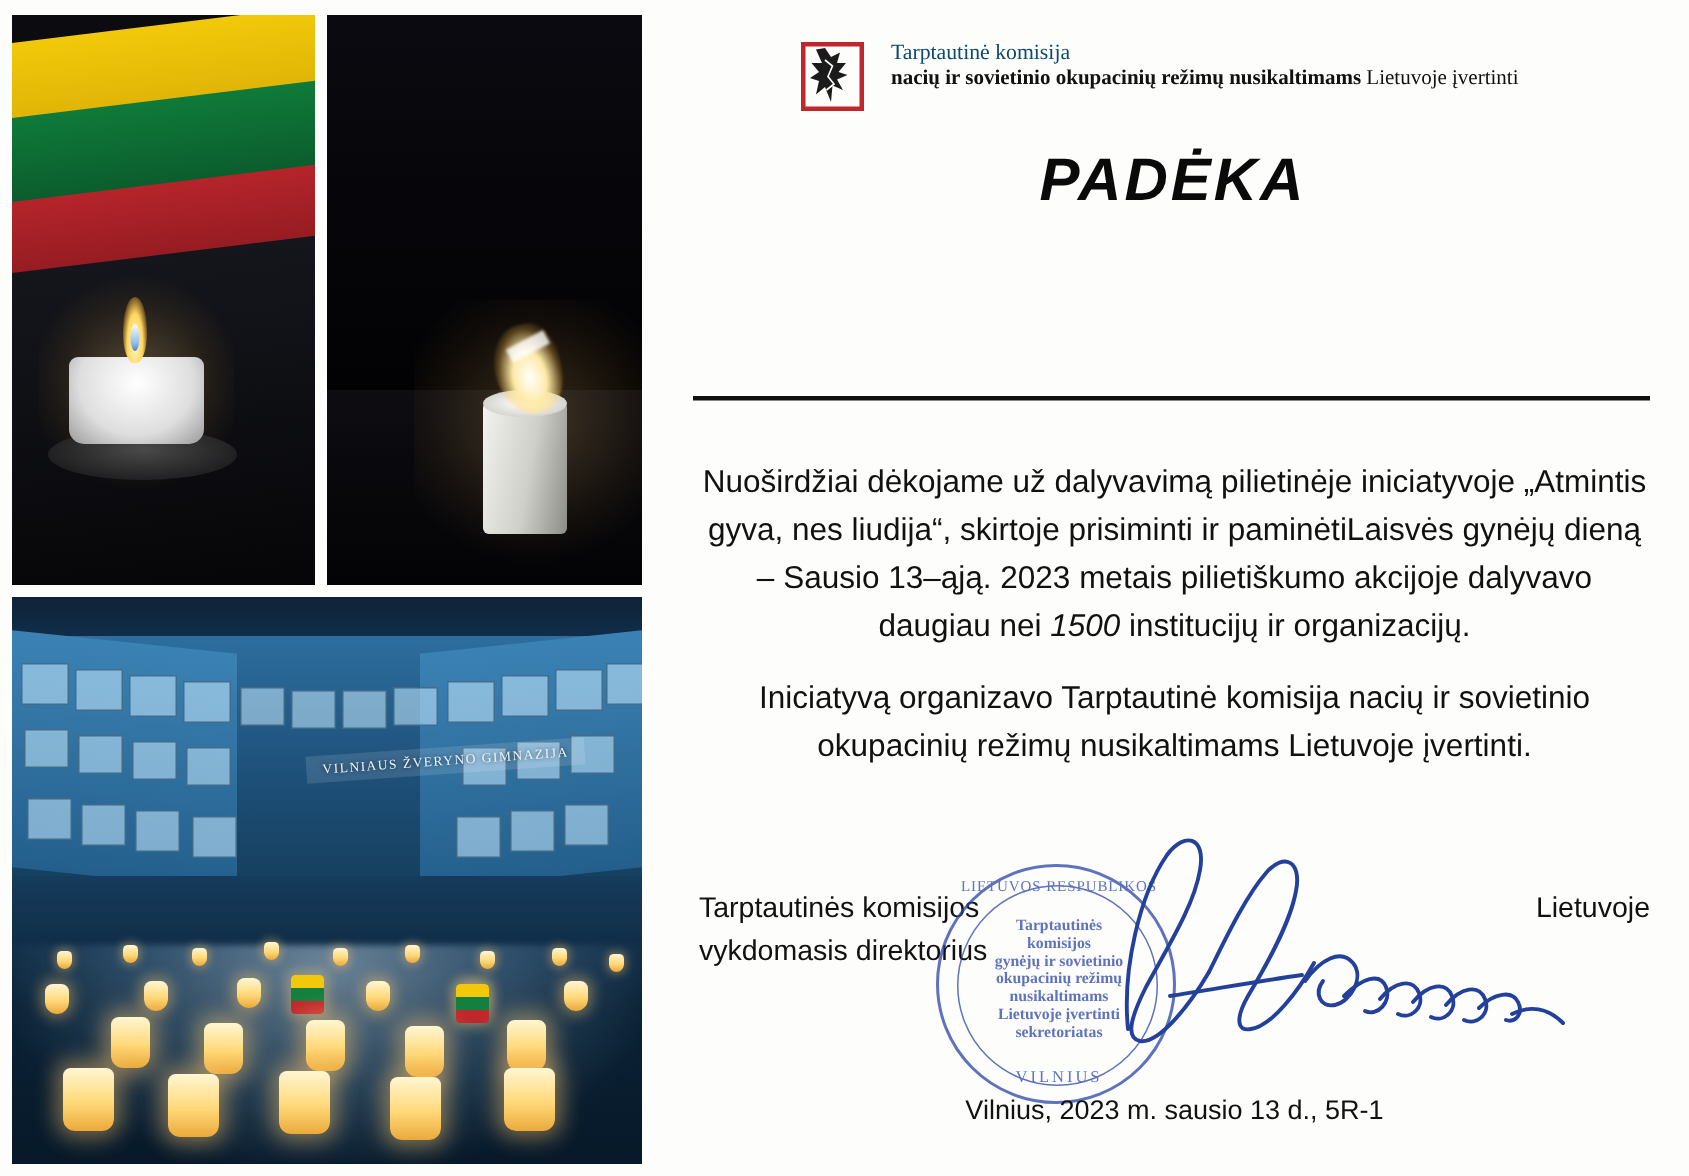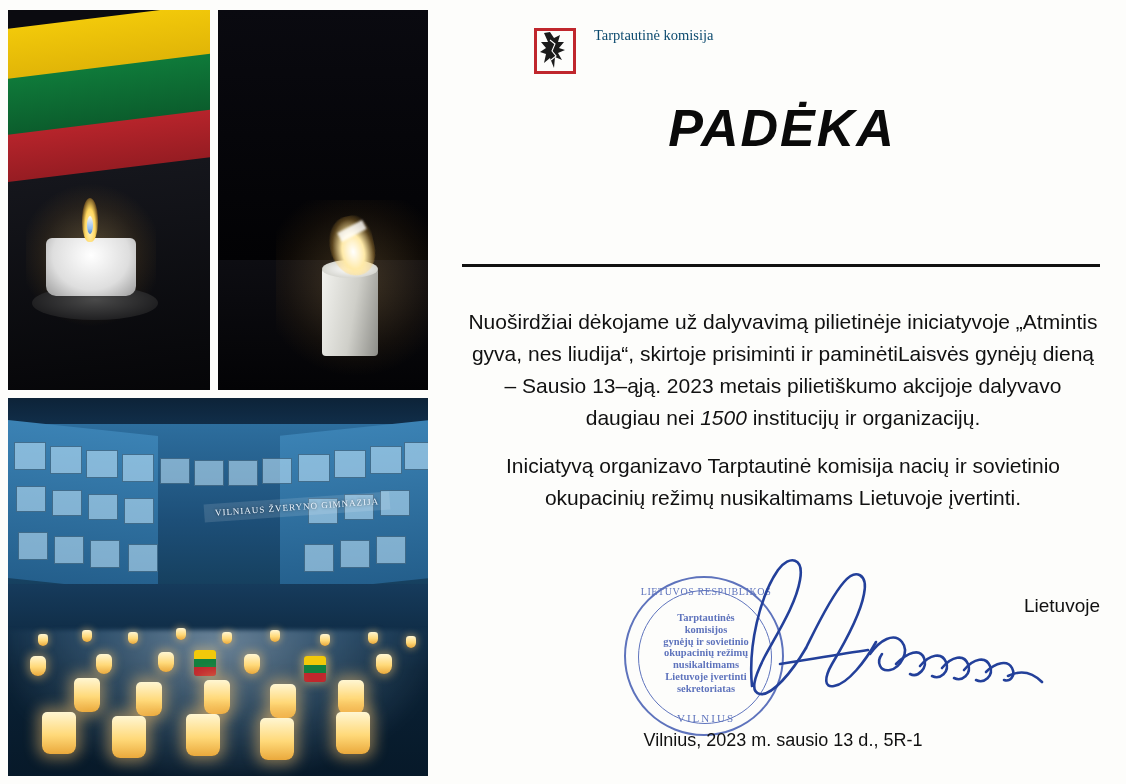"nacių ir sovietinio okupacinių režimų" div.logo-line2 { html: none -> <div><b>nacių ir sovietinio okupacinių režimų nusikaltimams</b><span> Lietuvoje įvertinti</span></div> }
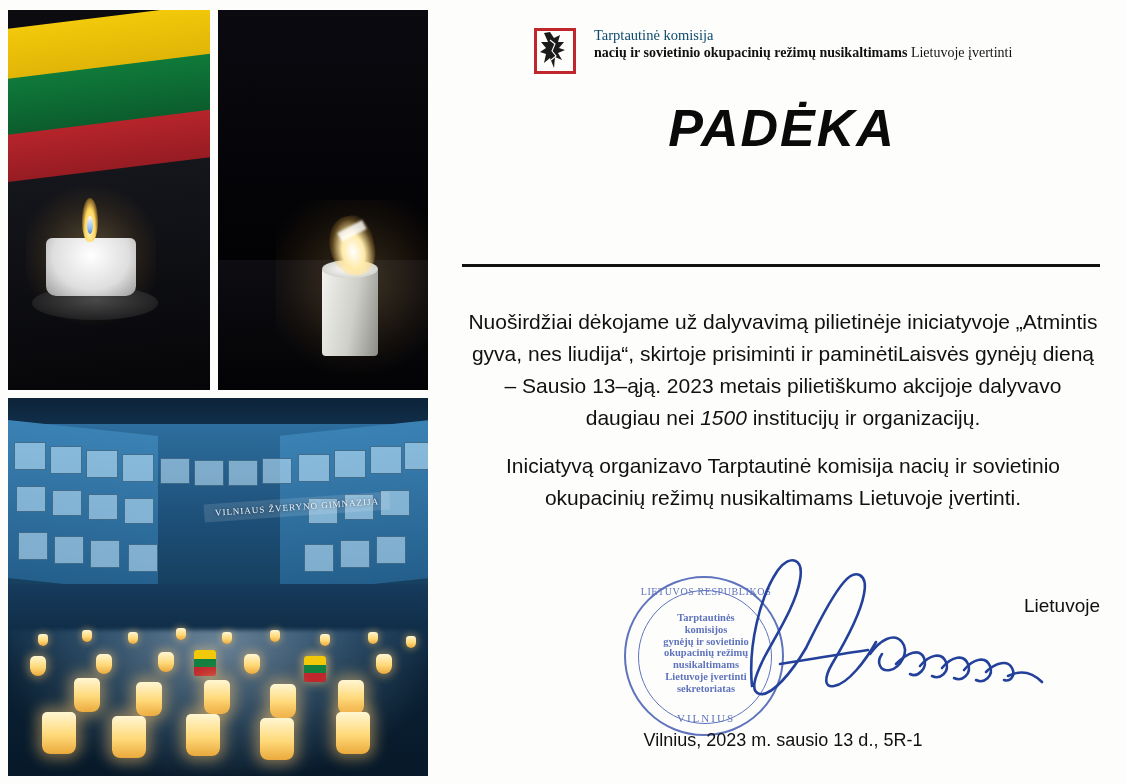"PADĖKA" .title { font-size: 52px -> 40px }
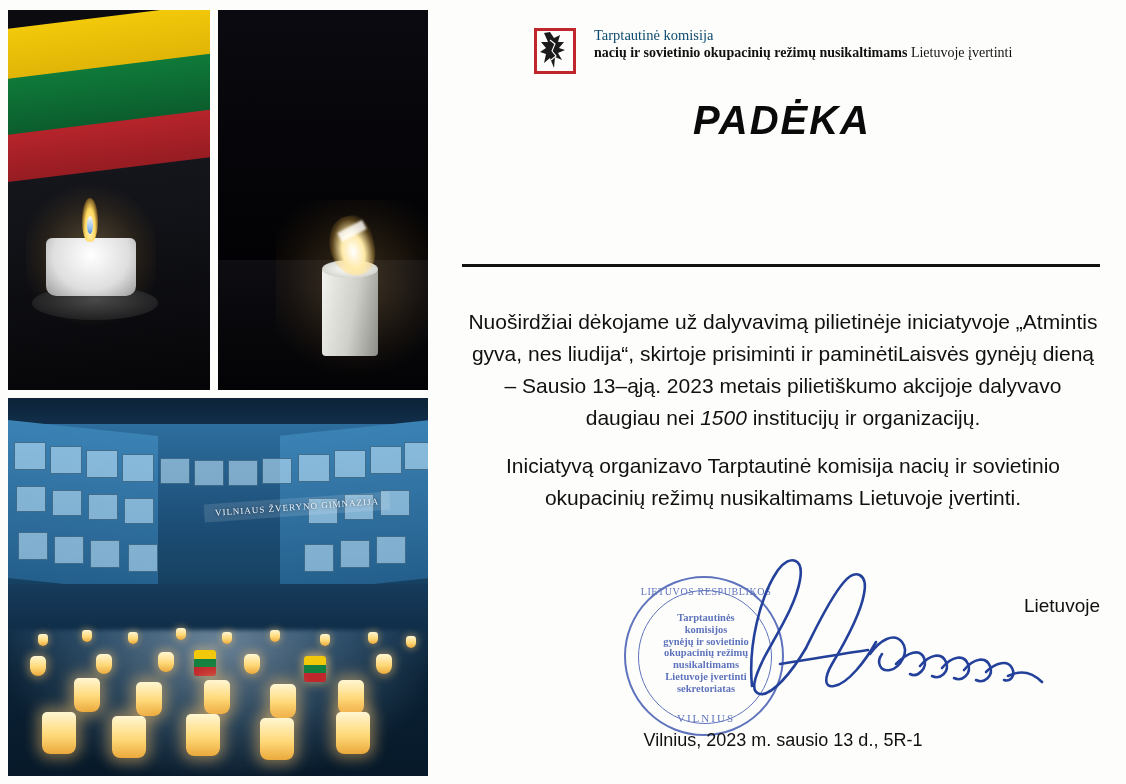"Tarptautinės komisijos" div.sign-left { html: none -> <div> <div>Tarptautinės komisijos</div> <div>vykdomasis direktorius</div> </div> }
